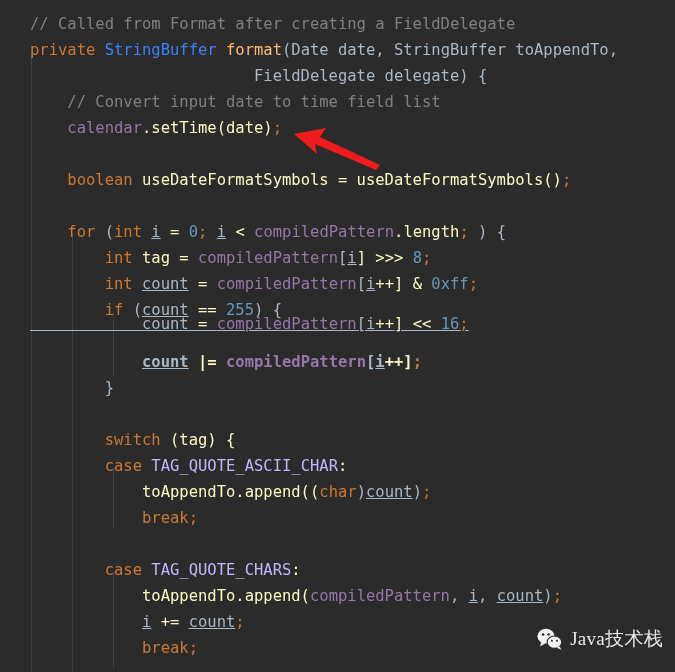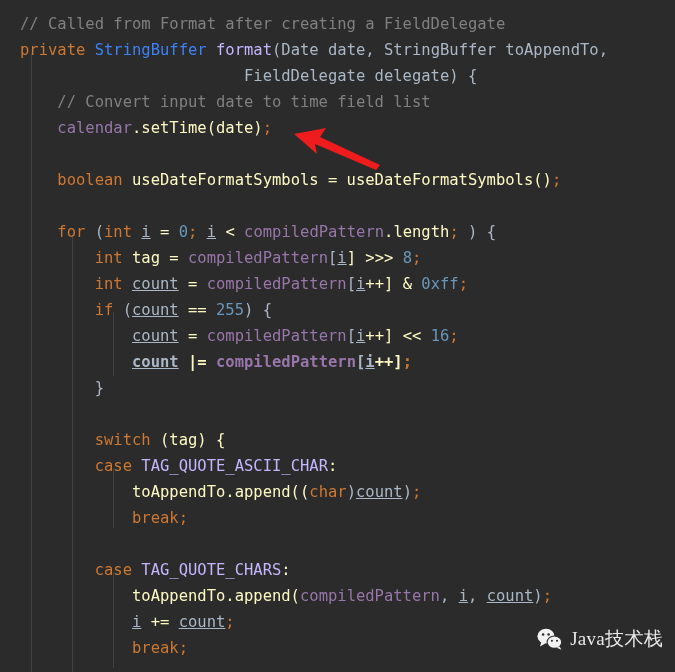"// Called from Format after" .code-line { padding-left: 20px -> 30px }
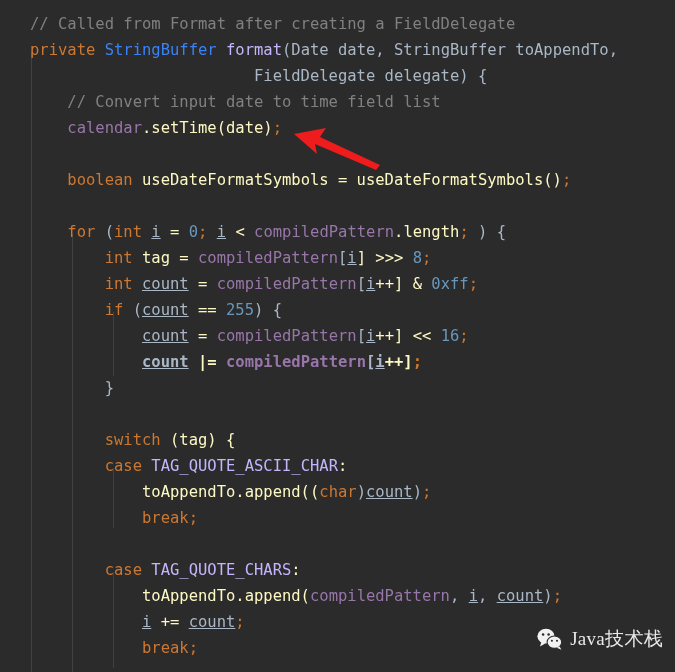"format" .t-method { color: #c4b5fd -> #fdba74 }
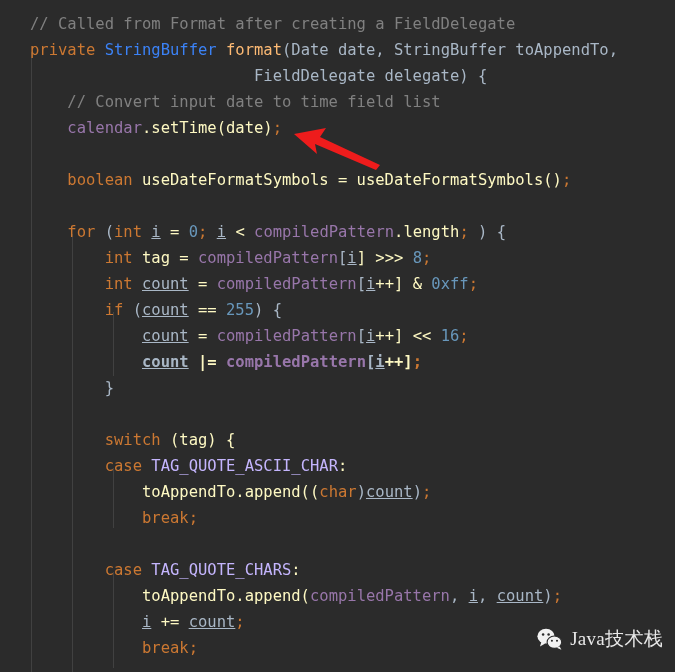"count = compiledPattern[i++] << 16;" div.code-line { text-decoration: none -> underline; top: 323px -> 311px }
